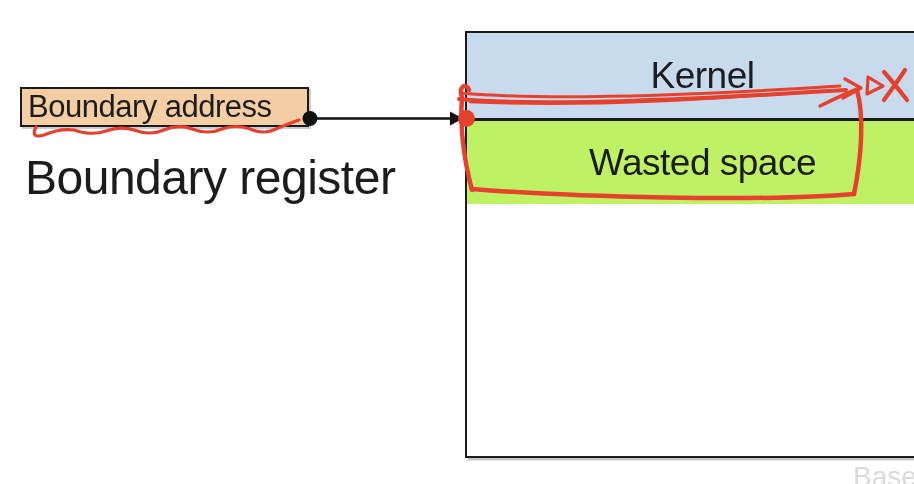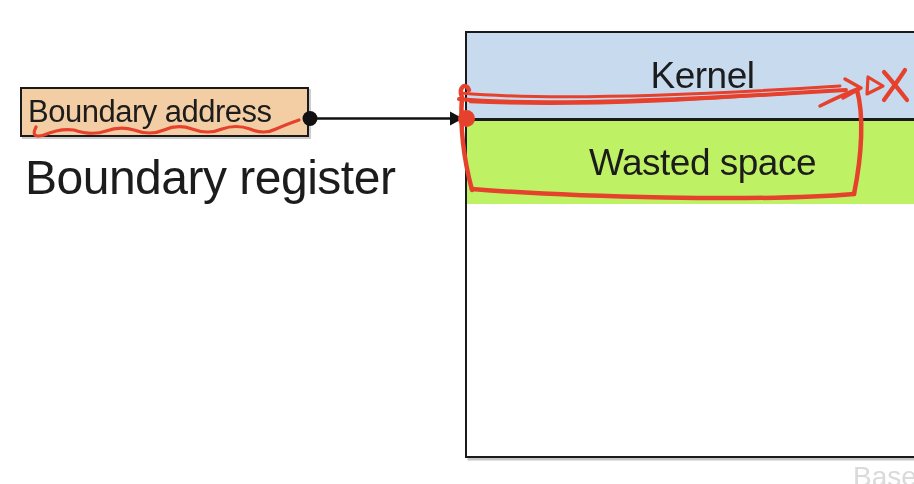"Boundary address" .baddr-box { height: 50px -> 40px }
